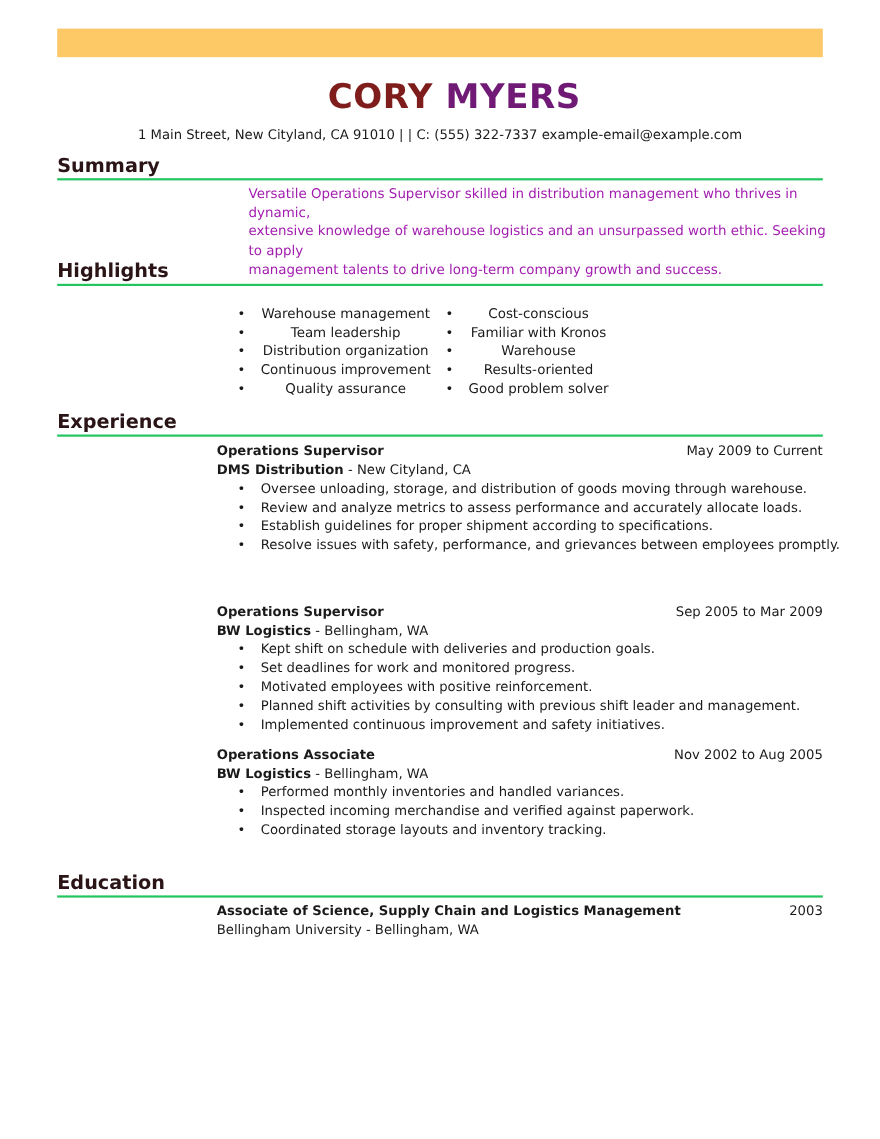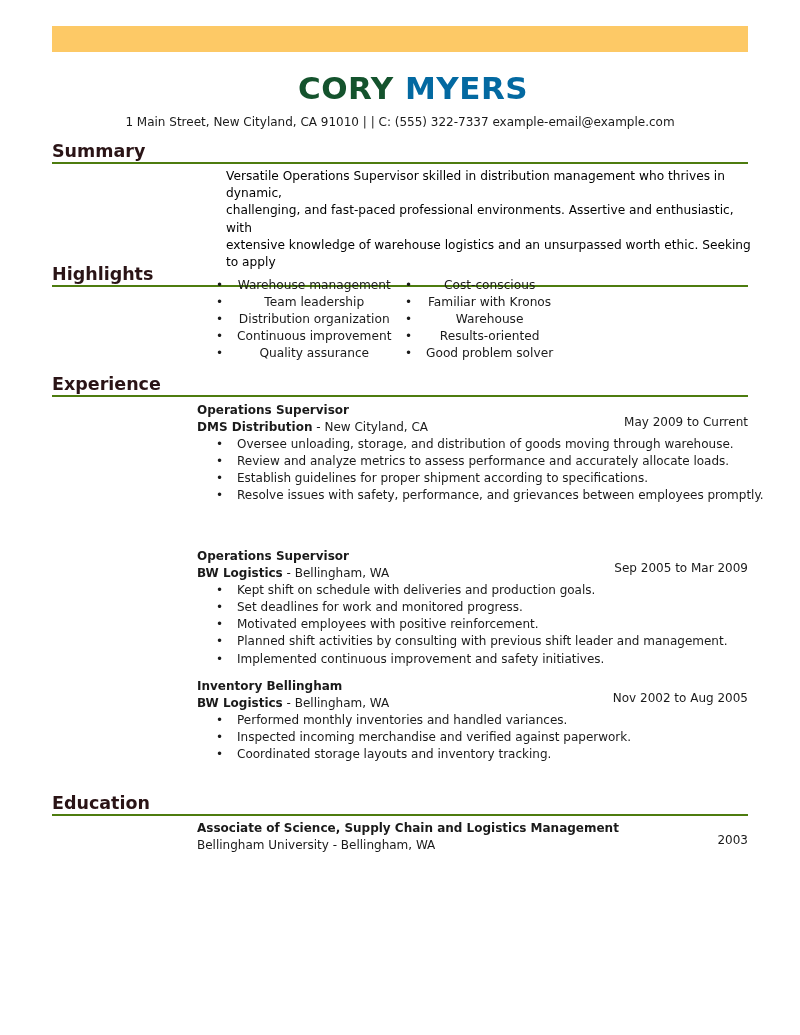"CORY" .name .first { color: #14532d -> #7f1d1d }
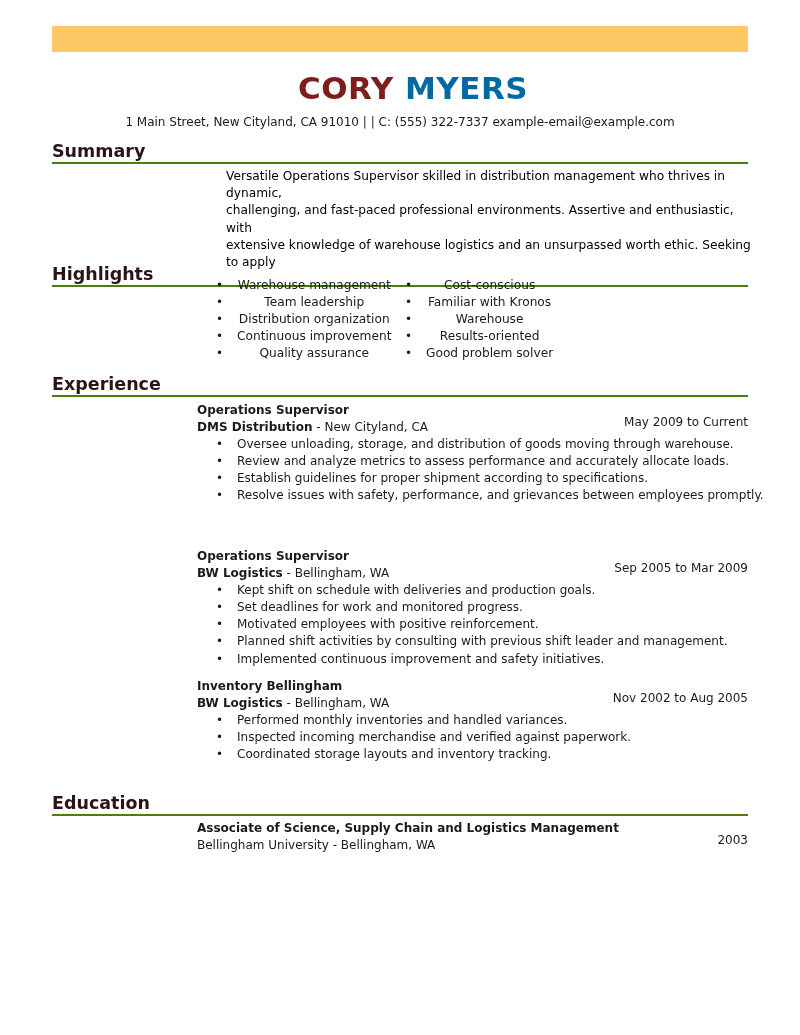"MYERS" .name .last { color: #0369a1 -> #701a75 }
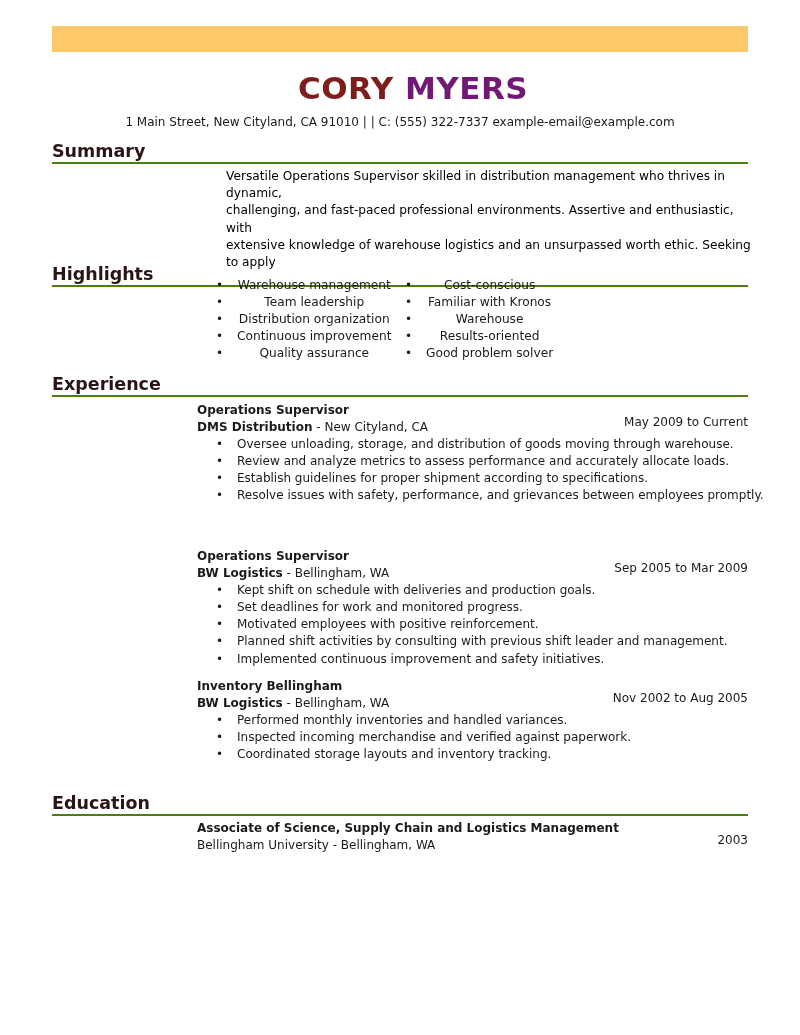"Summary" .section-head { border-bottom: 2px solid #4d7c0f -> 2px solid #22c55e }
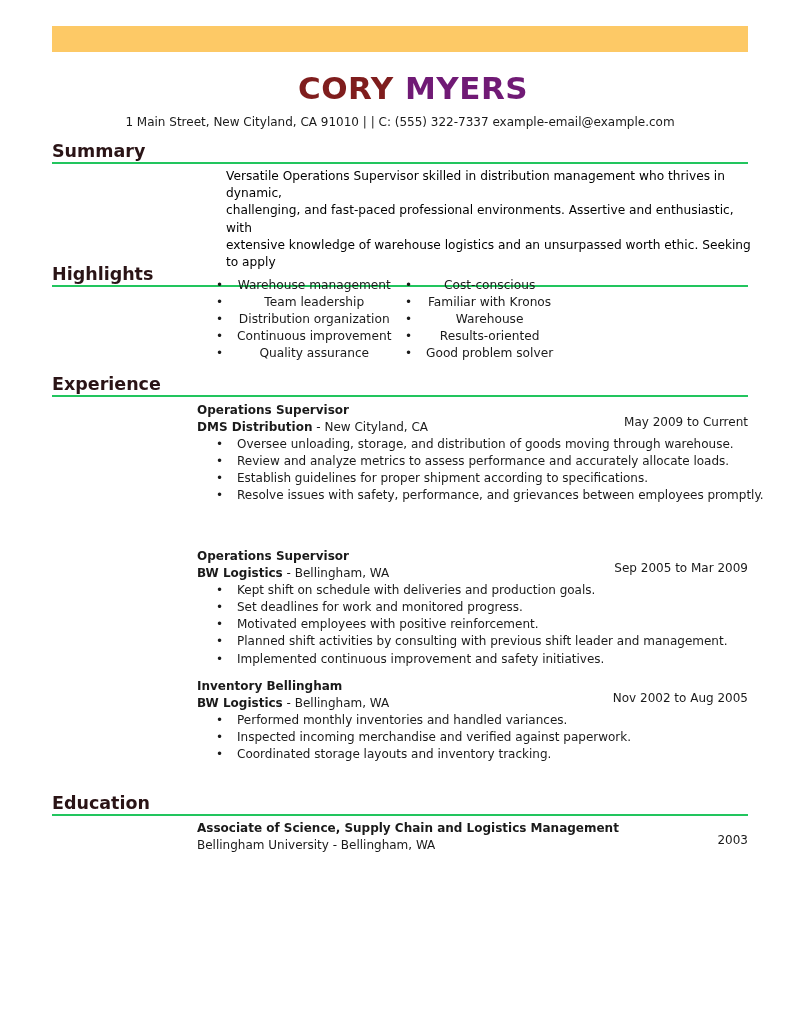"Versatile Operations Supervisor skilled" .body-text { color: #000000 -> #a21caf }
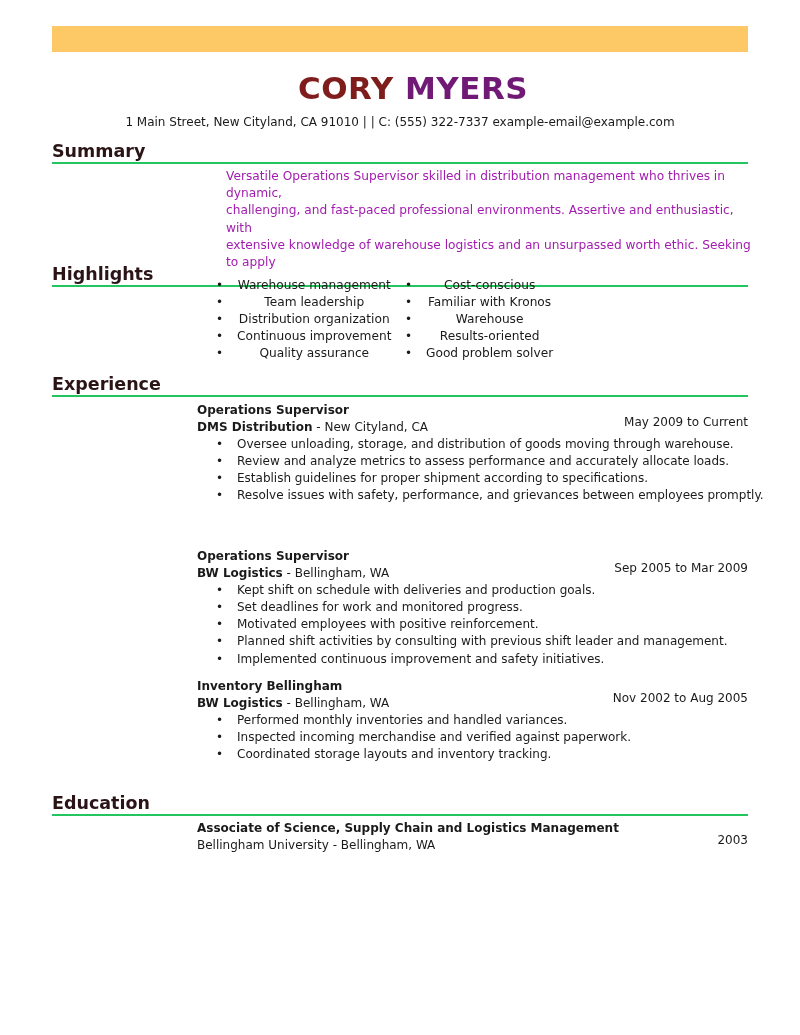"challenging, and fast-paced professional" div { html: <div>challenging, and fast-paced professional environments. Assertive and enthusiastic, with</div> -> none }
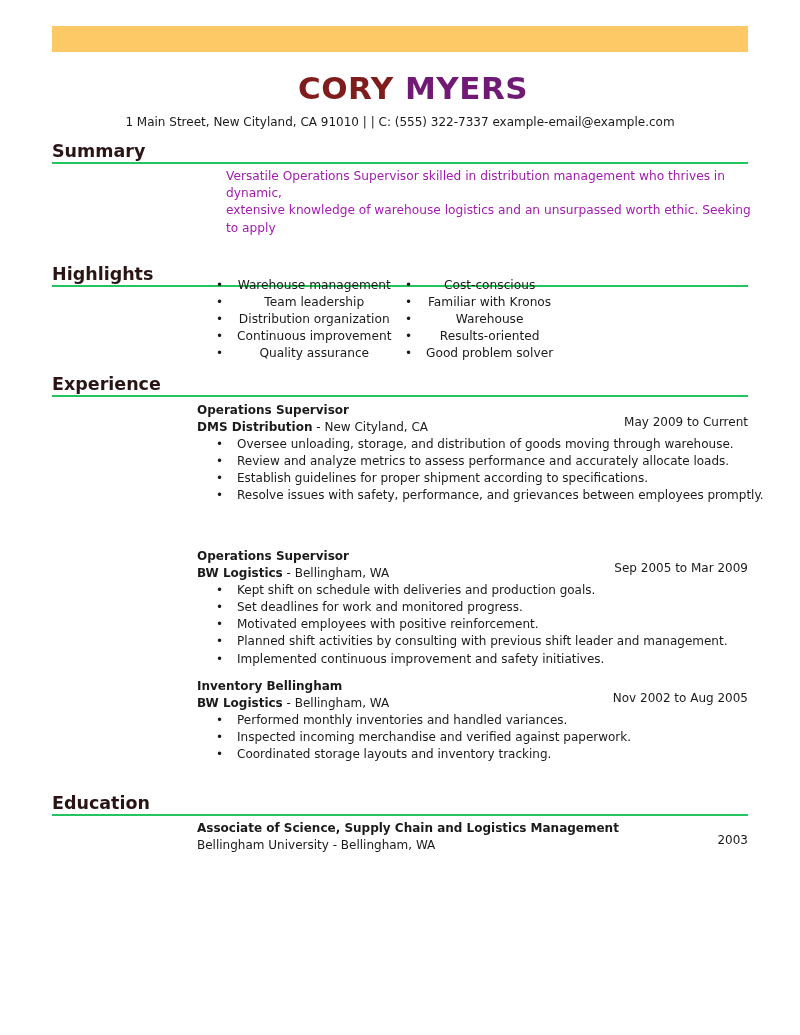"Highlights" div.section-head { top: 263px -> 236px }
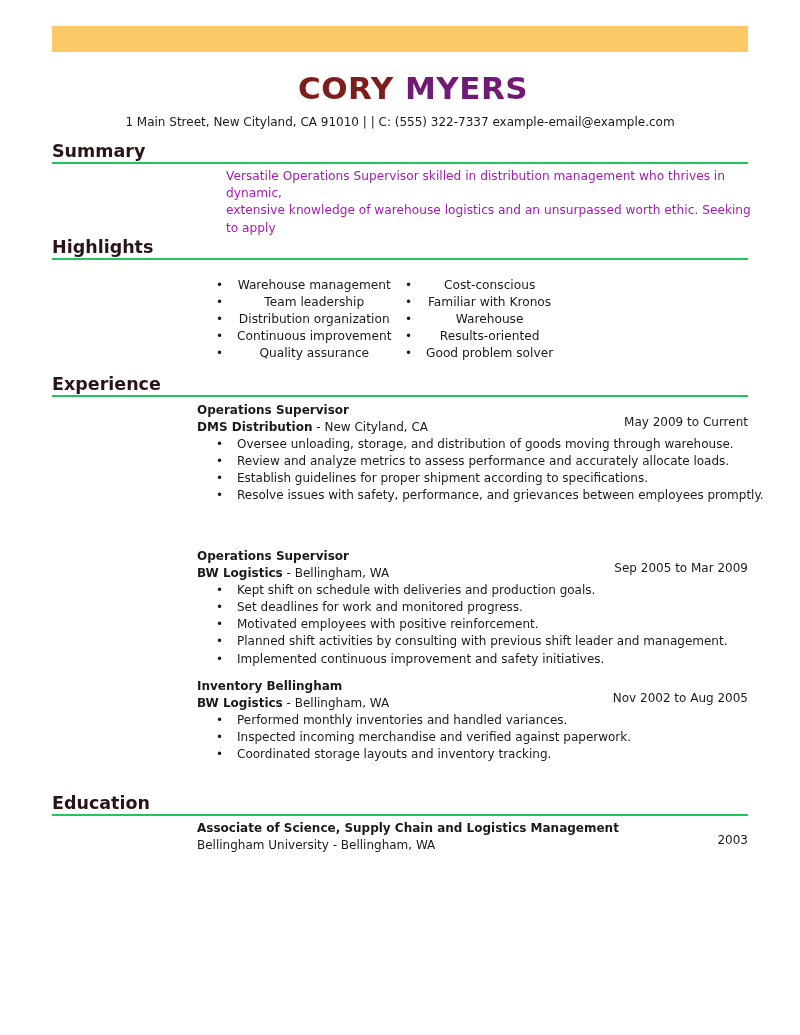"management talents to drive long-term" div { html: none -> <div>management talents to drive long-term company growth and success.</div> }
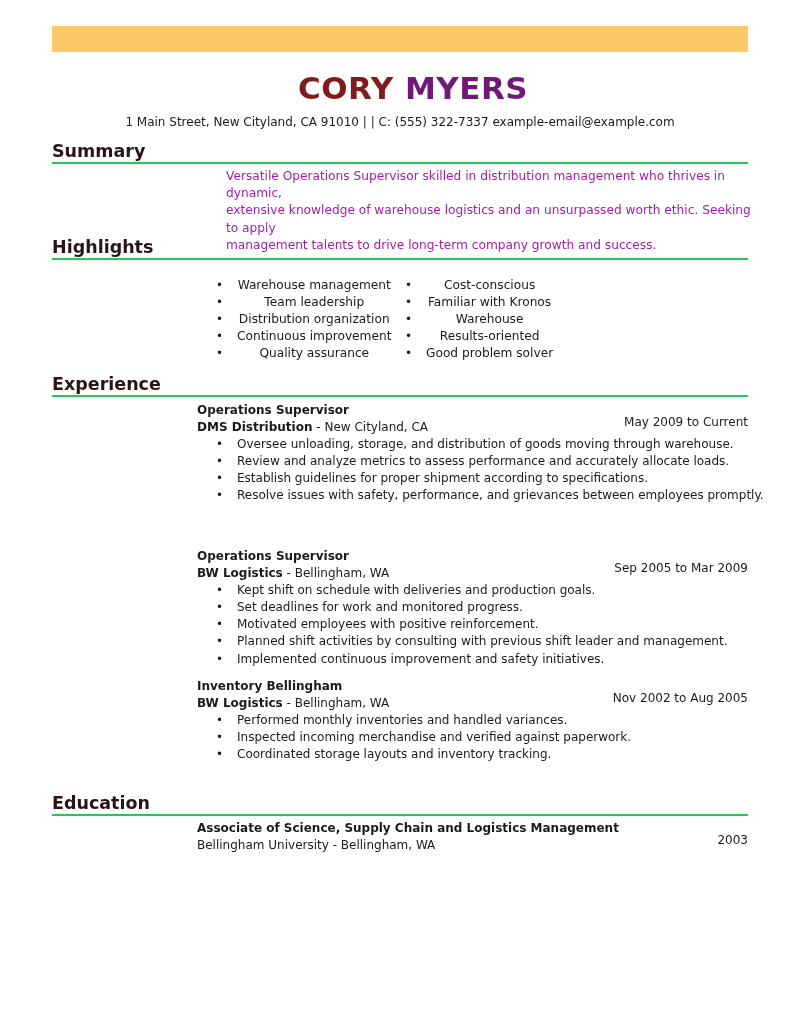"May 2009 to Current" .job .dates { margin-top: 12px -> none }
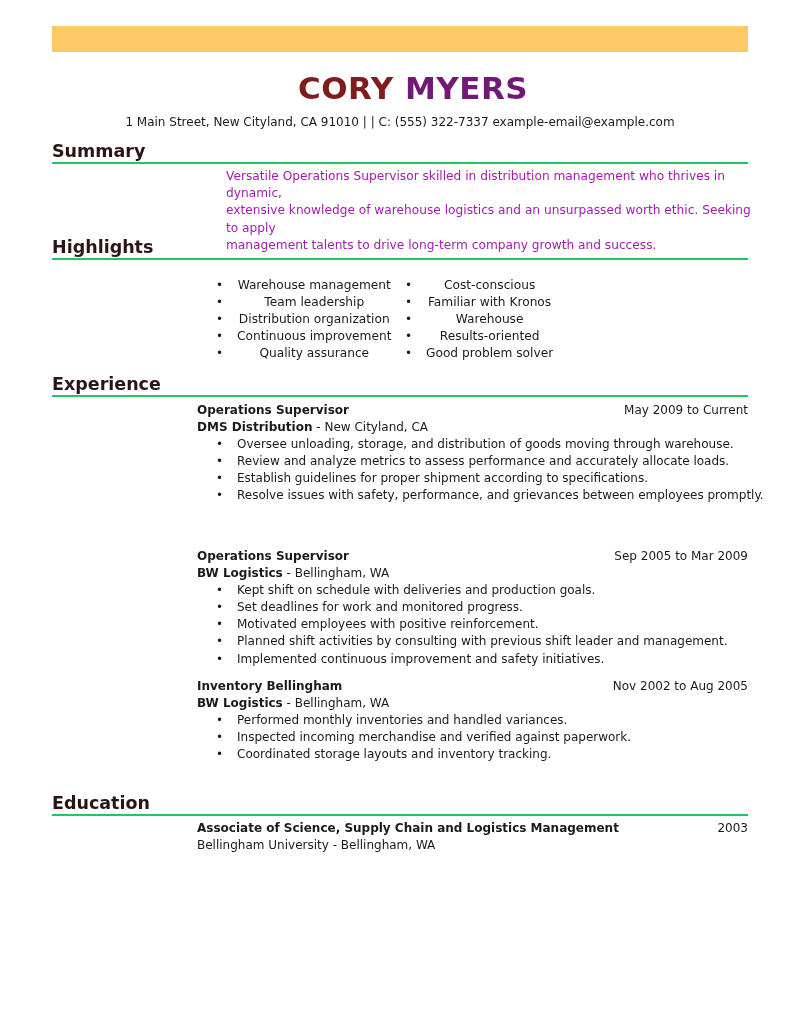"Inventory Bellingham" span.title { text: Inventory Bellingham -> Operations Associate }
